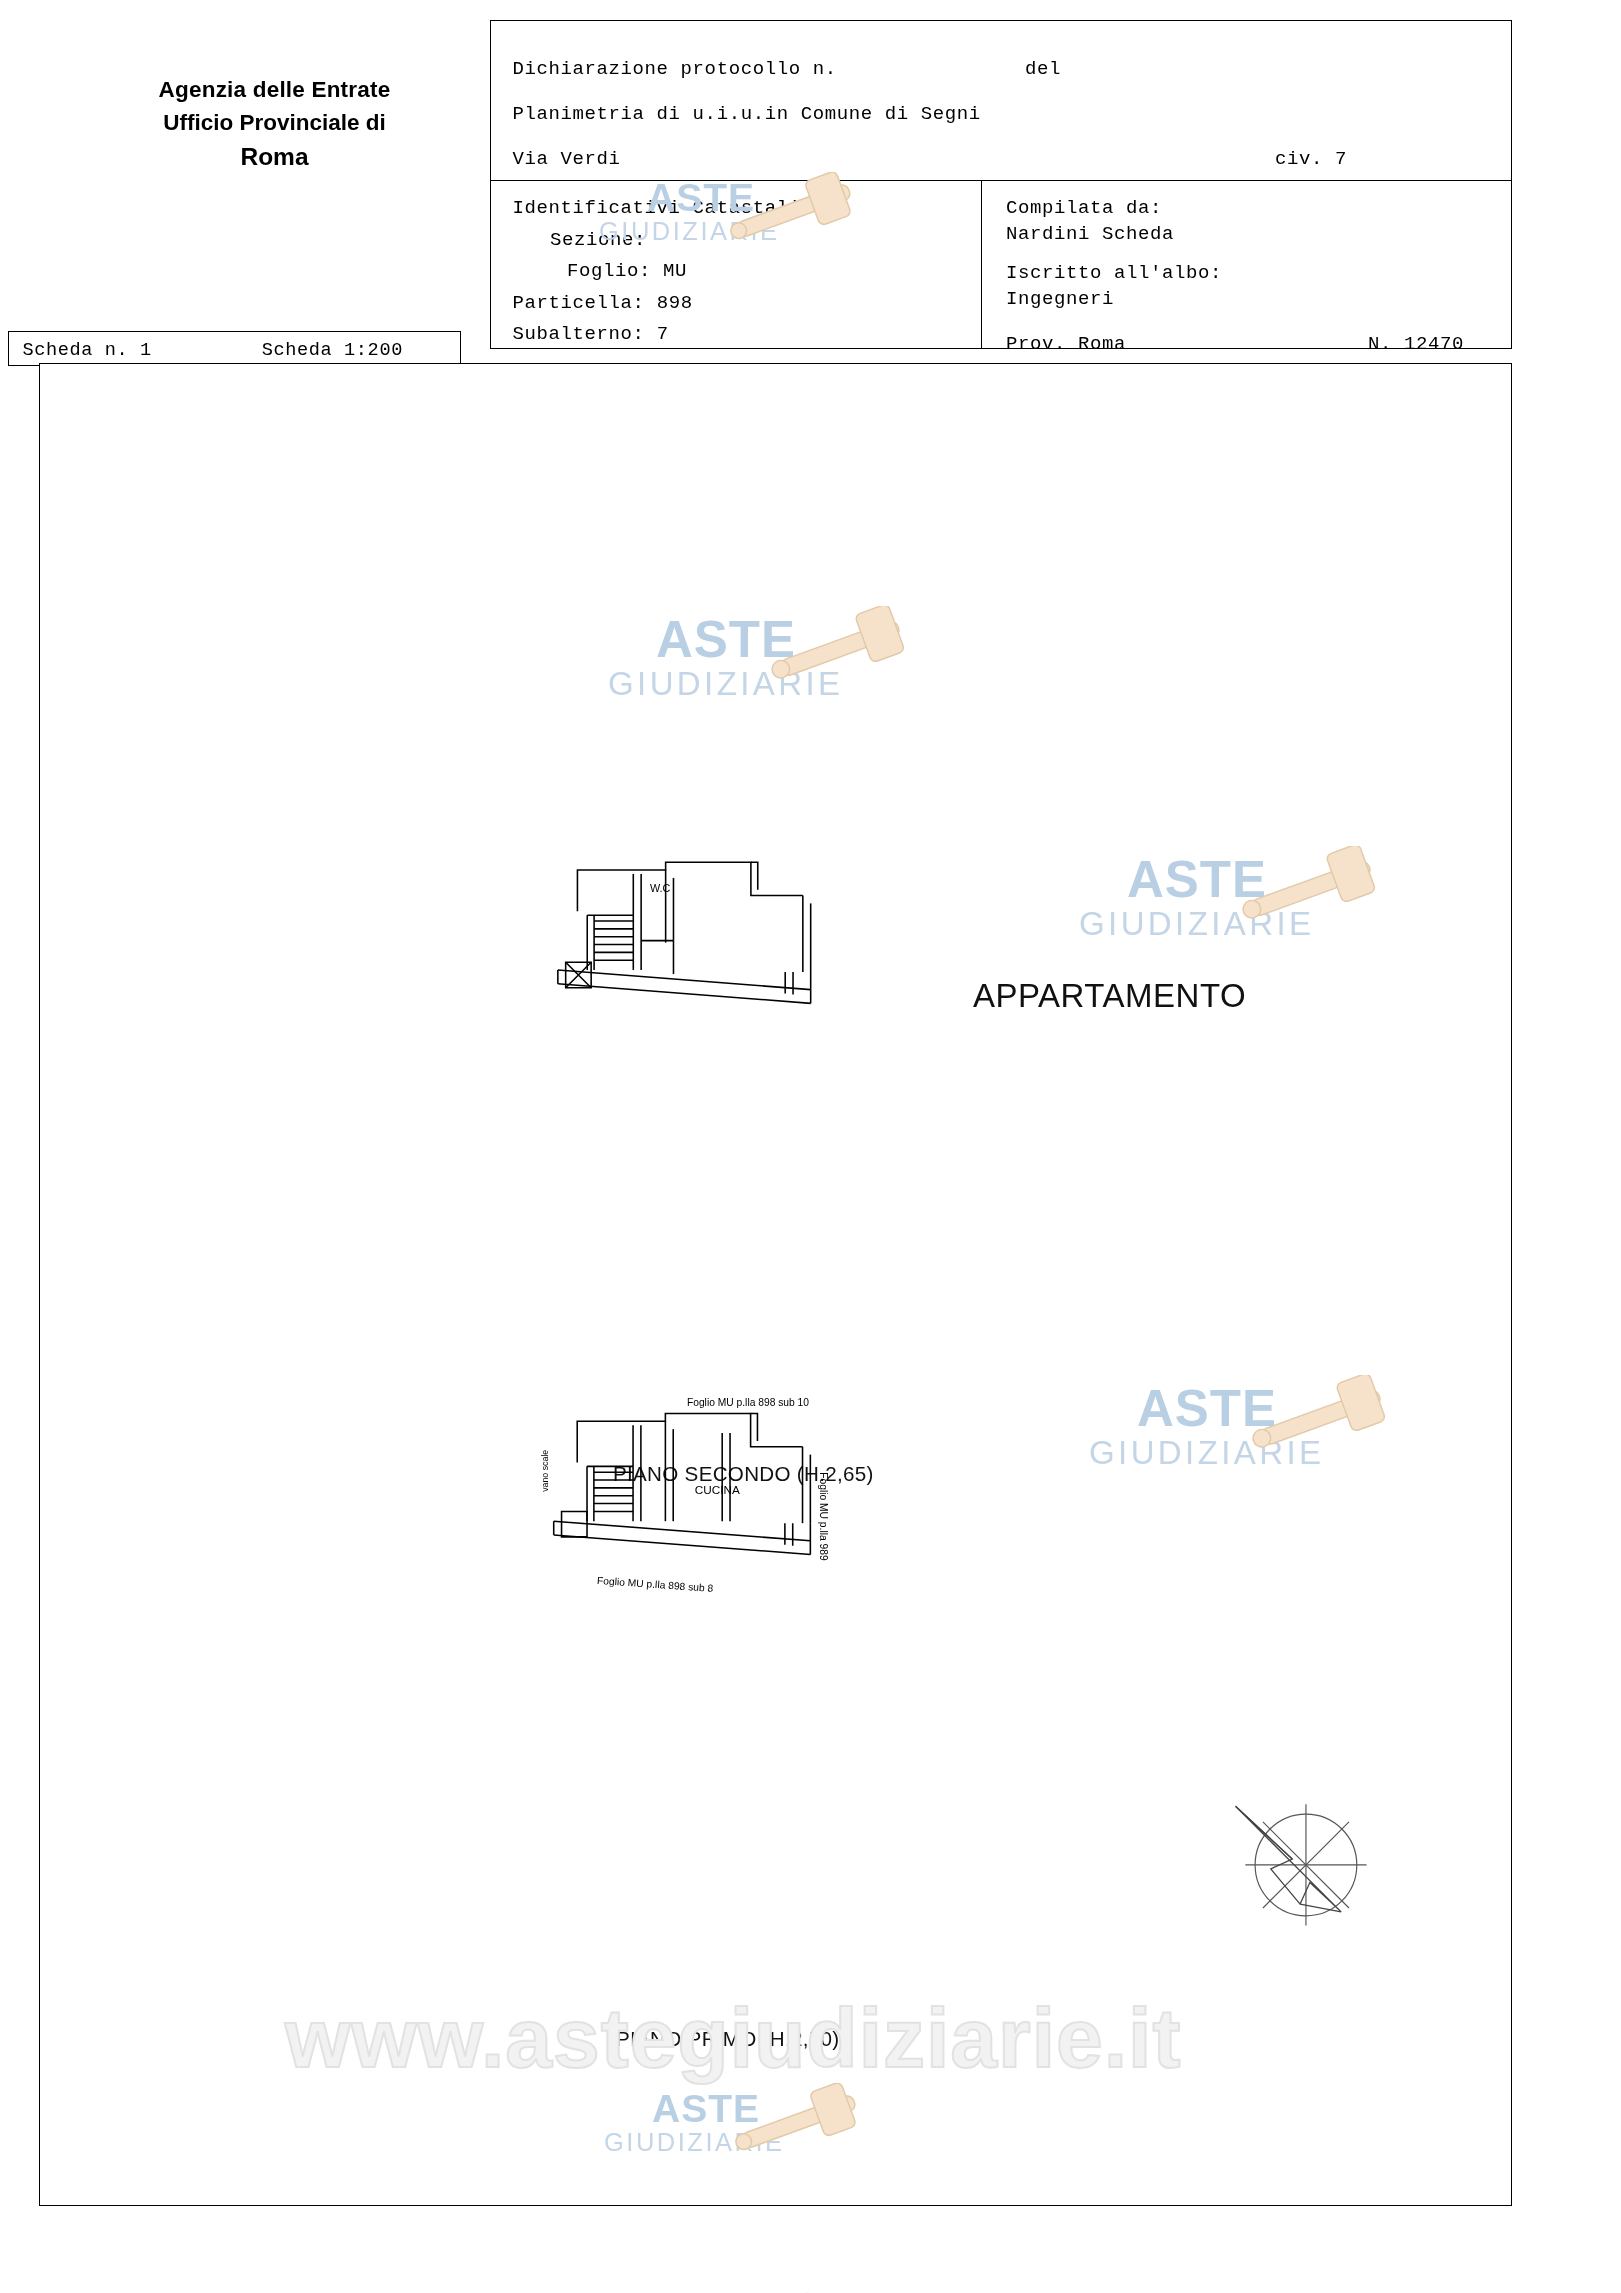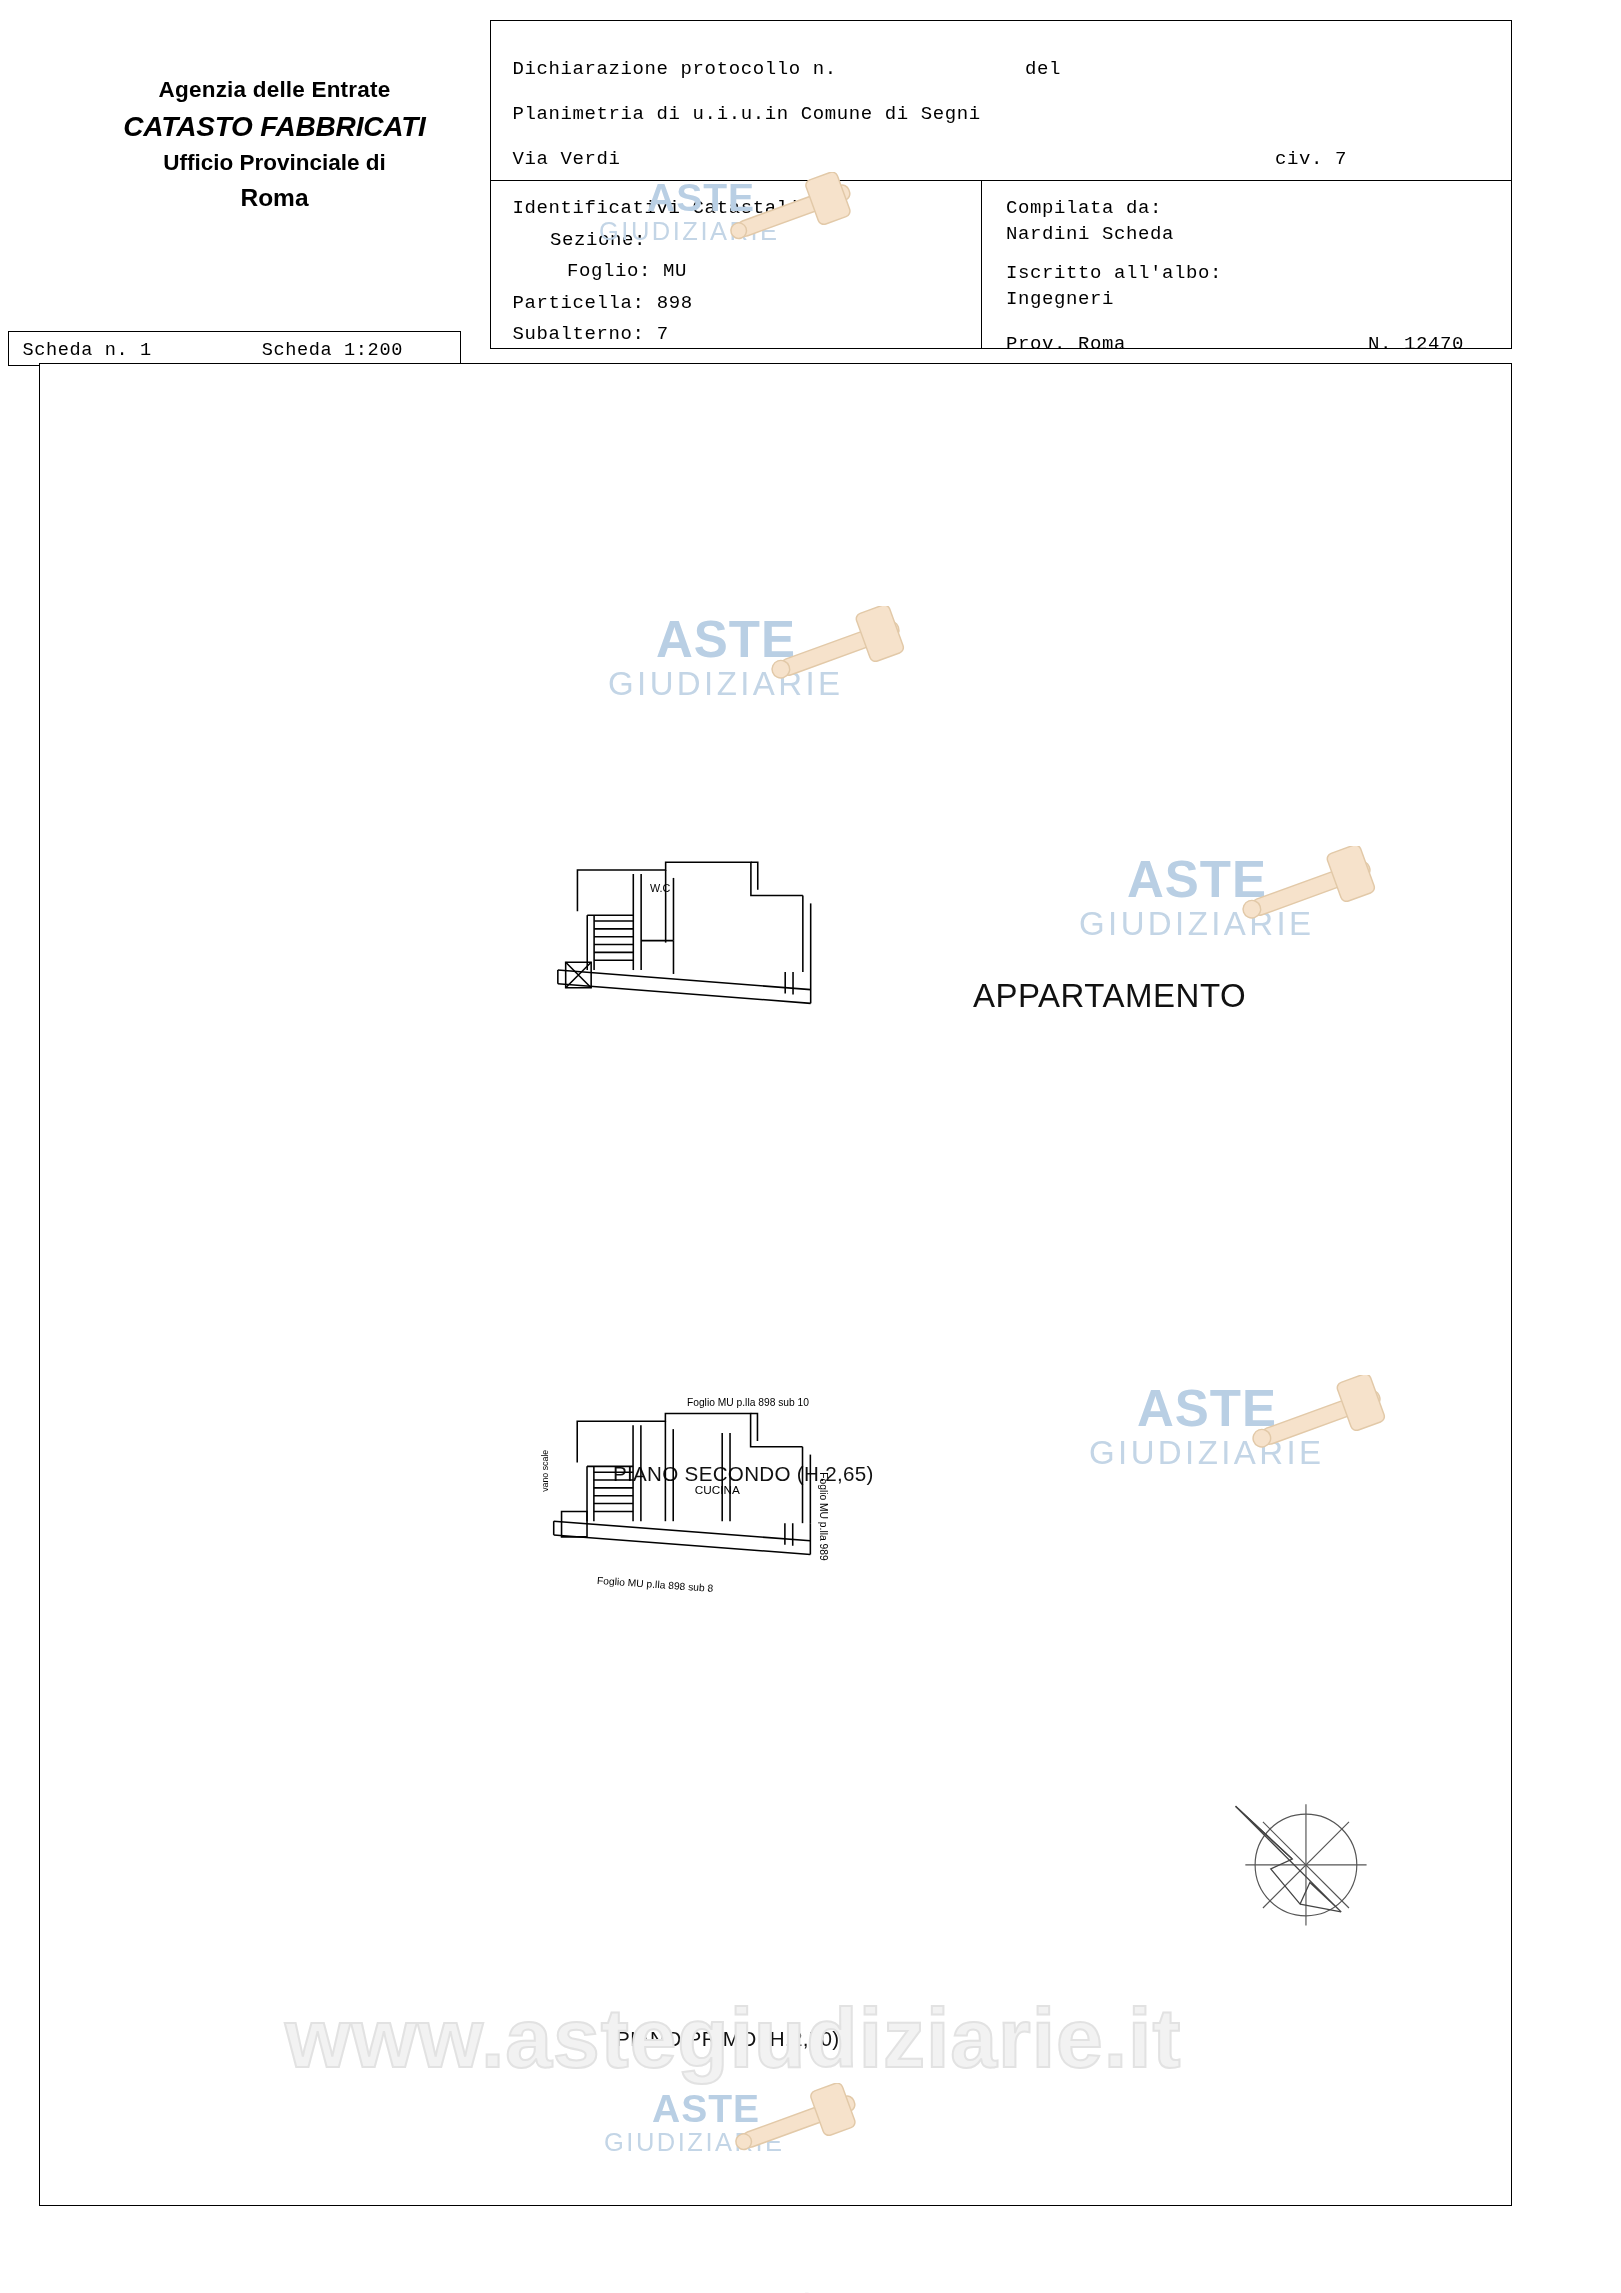"CATASTO FABBRICATI" div.l2 { html: <div>CATASTO FABBRICATI</div> -> none }
